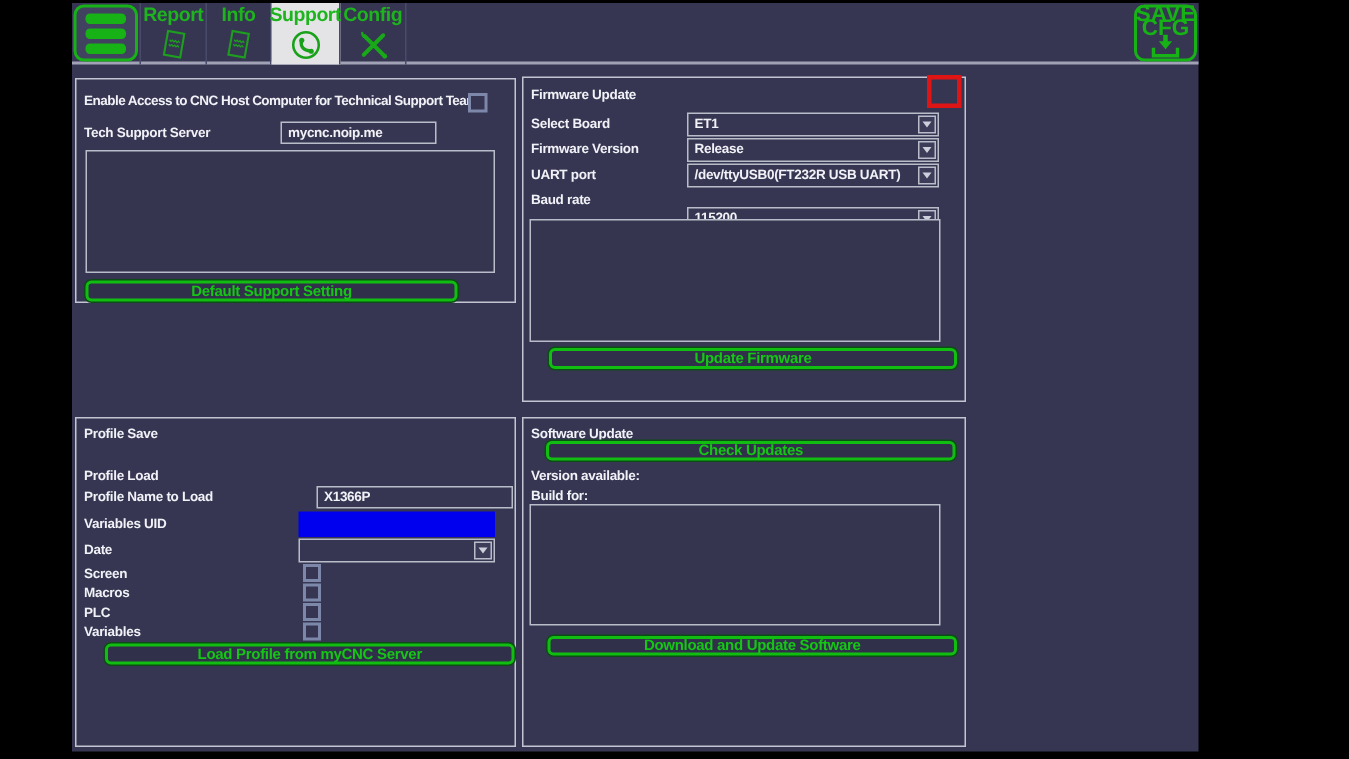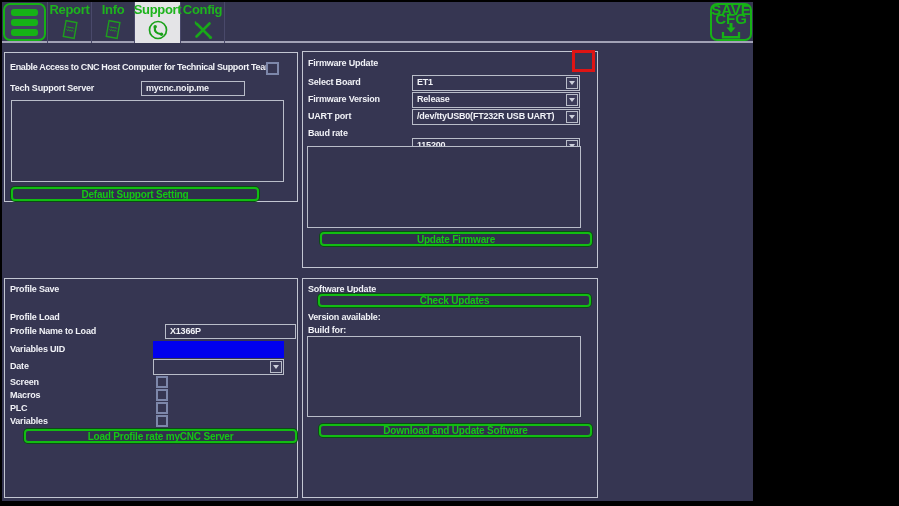"Report" .screen { margin-left: none -> 46px }
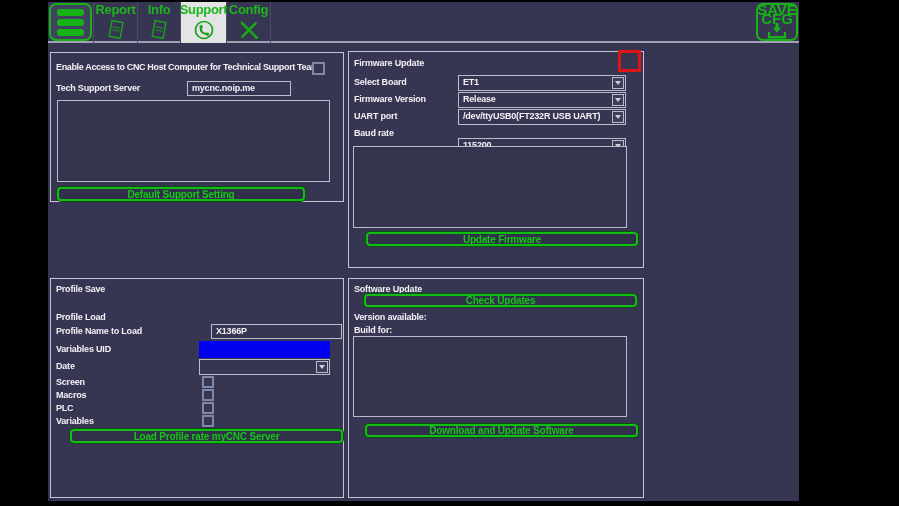"Load Profile rate myCNC Server" div.green-btn { text: rate -> from }
